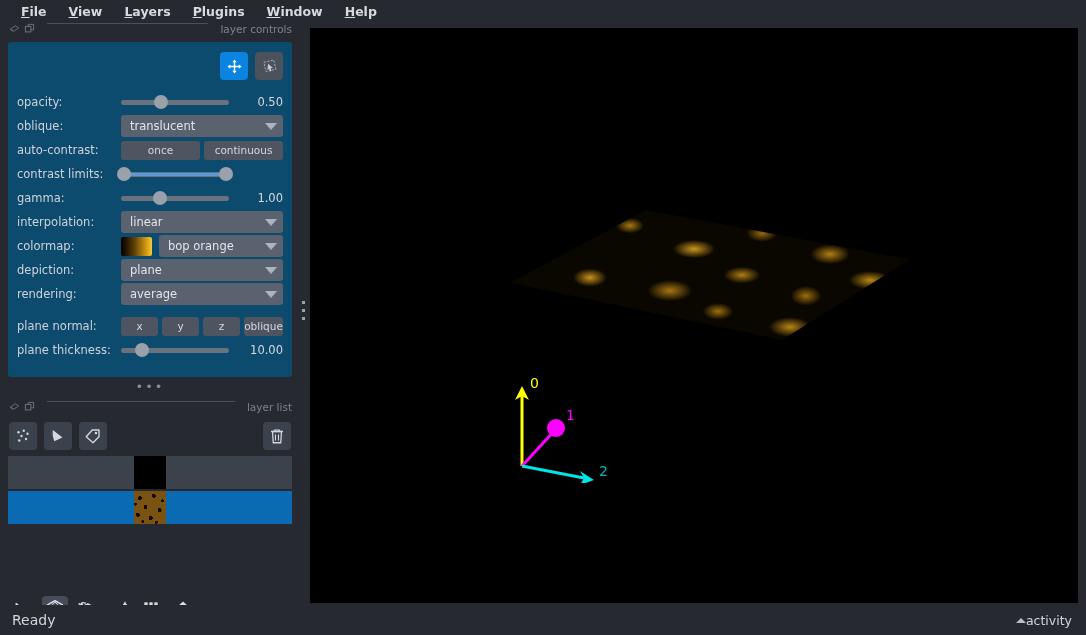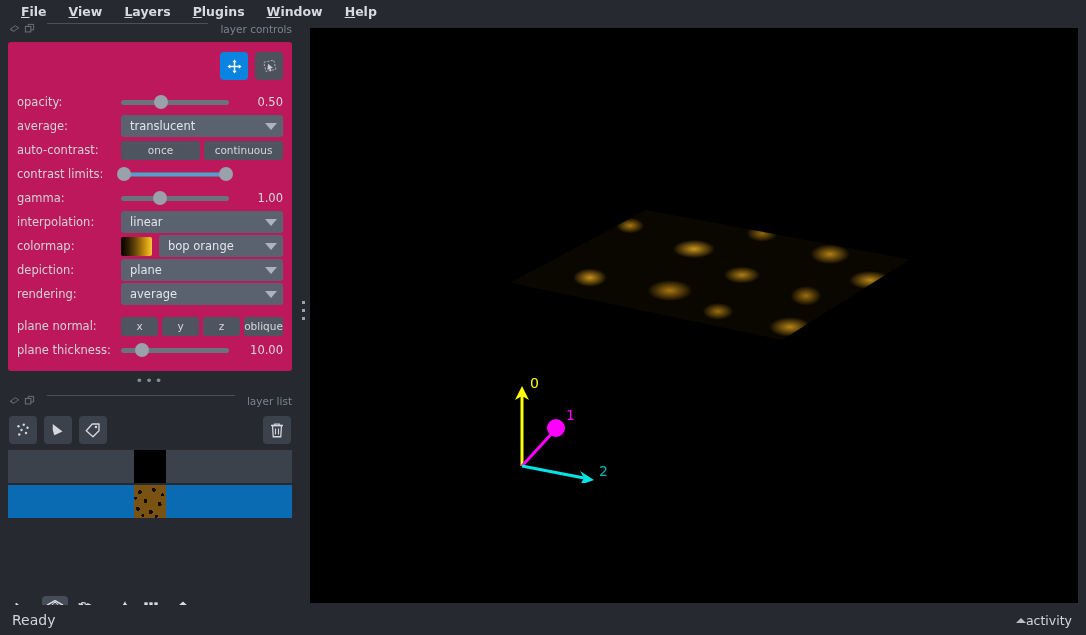"opacity:" .panel { background: #be185d -> #0c4a6e; padding: 10px 9px 8px 9px -> 10px 9px 14px 9px }
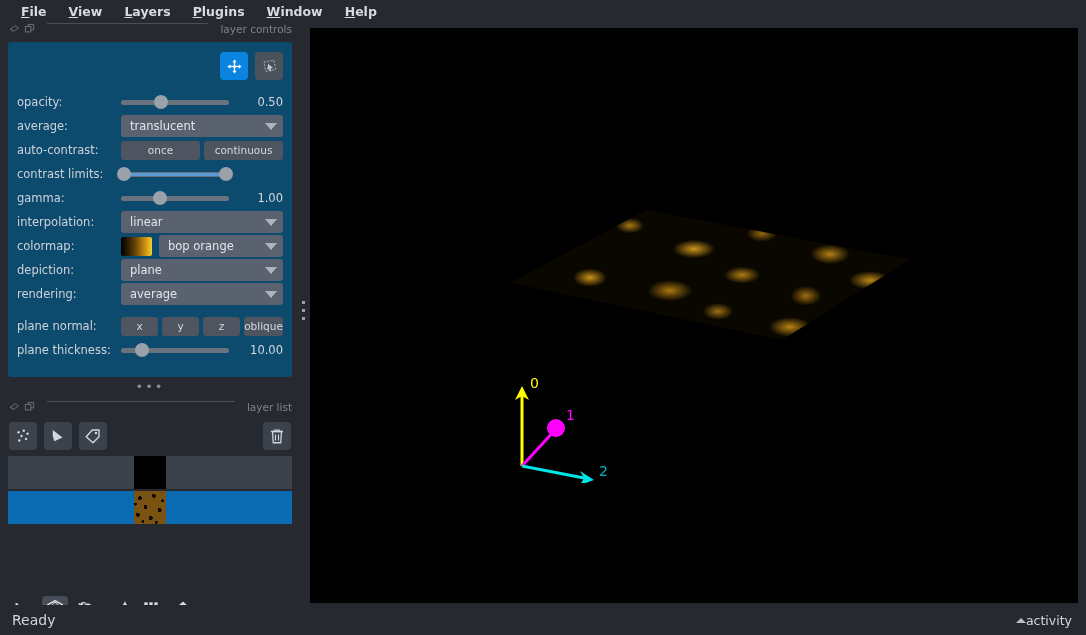"average:" div.lbl { text: average -> oblique }
